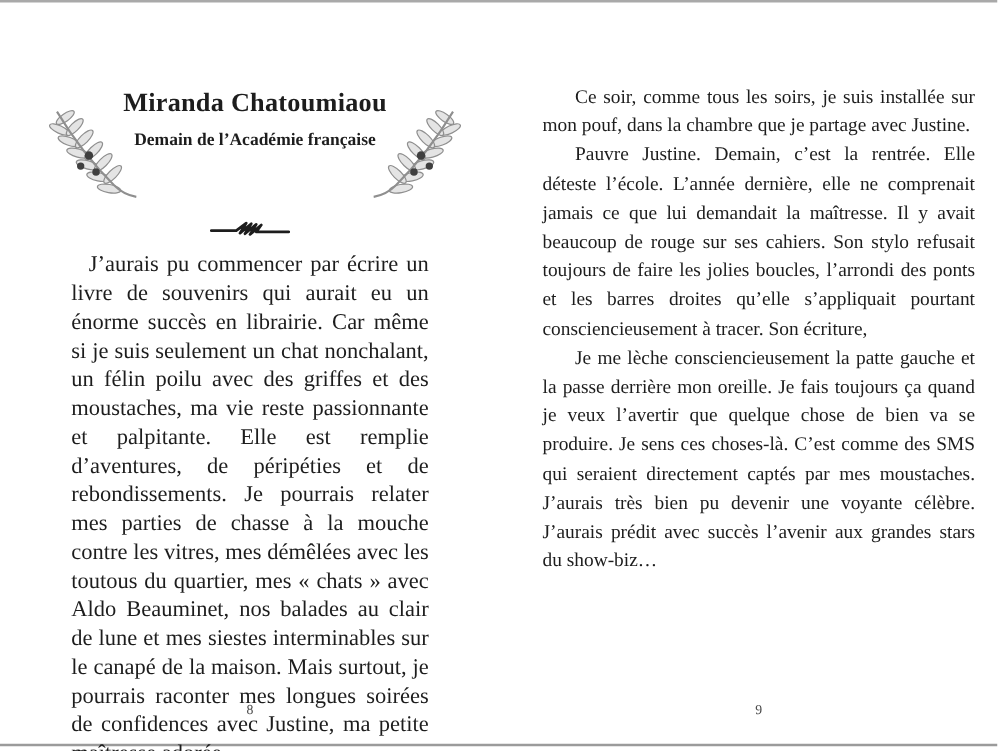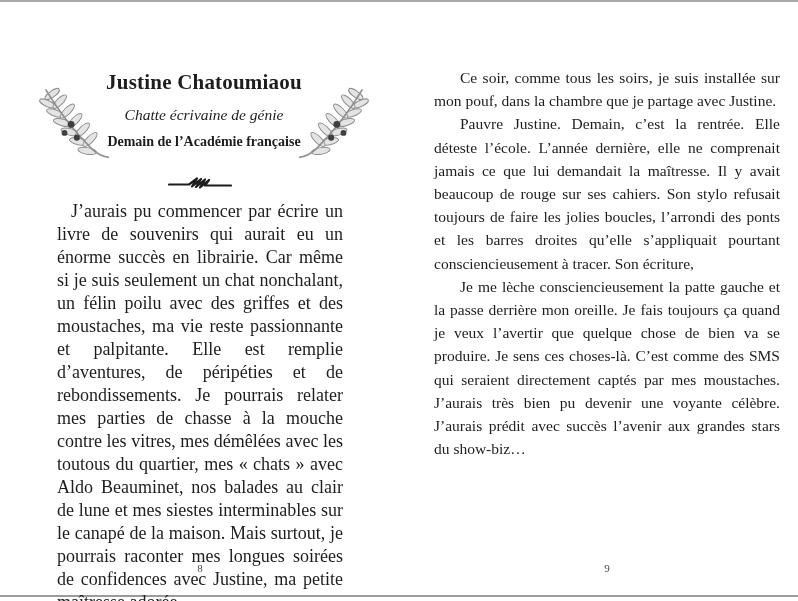"Justine Chatoumiaou" h1.header-title { text: Justine -> Miranda }
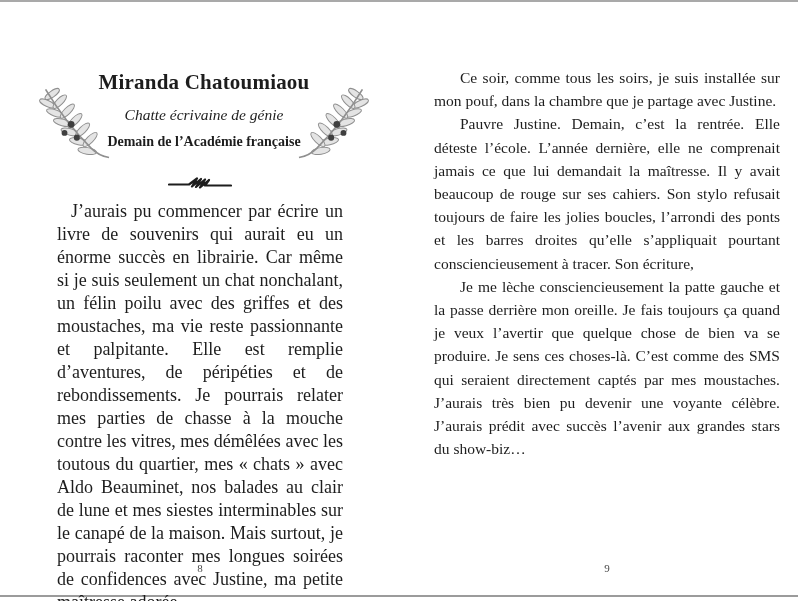"Chatte écrivaine de génie" p.header-subtitle { html: <p>Chatte écrivaine de génie</p> -> none }
